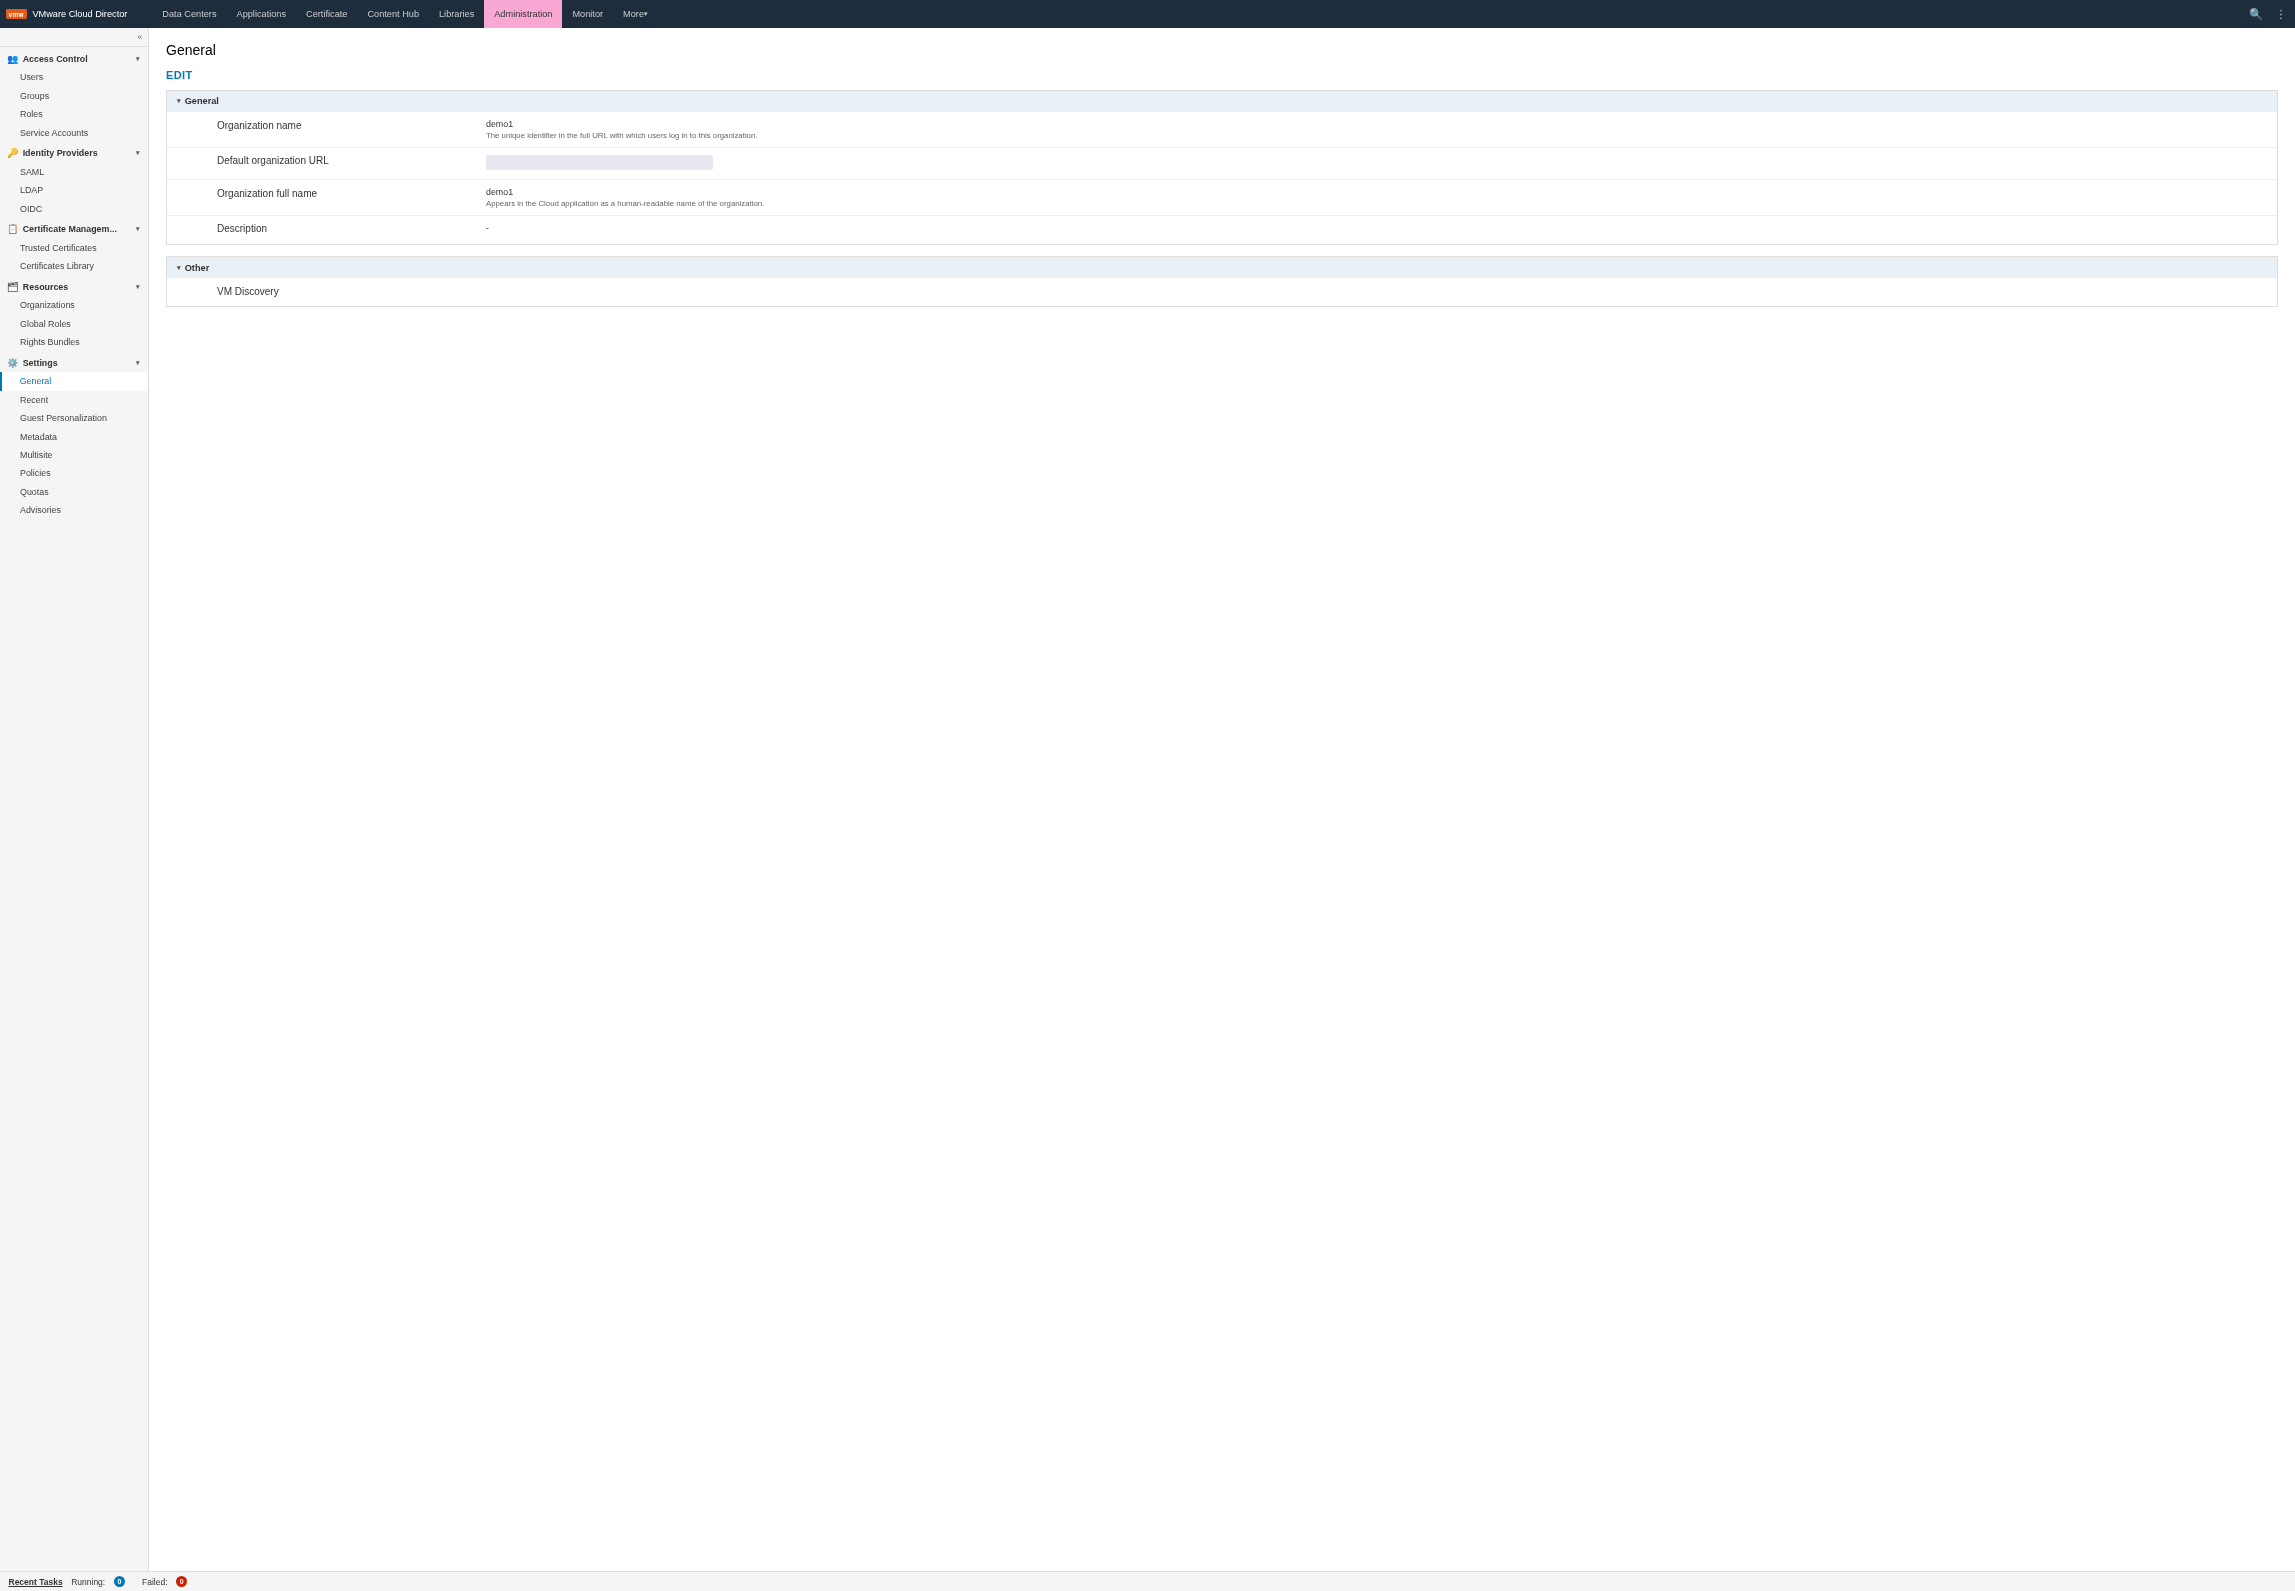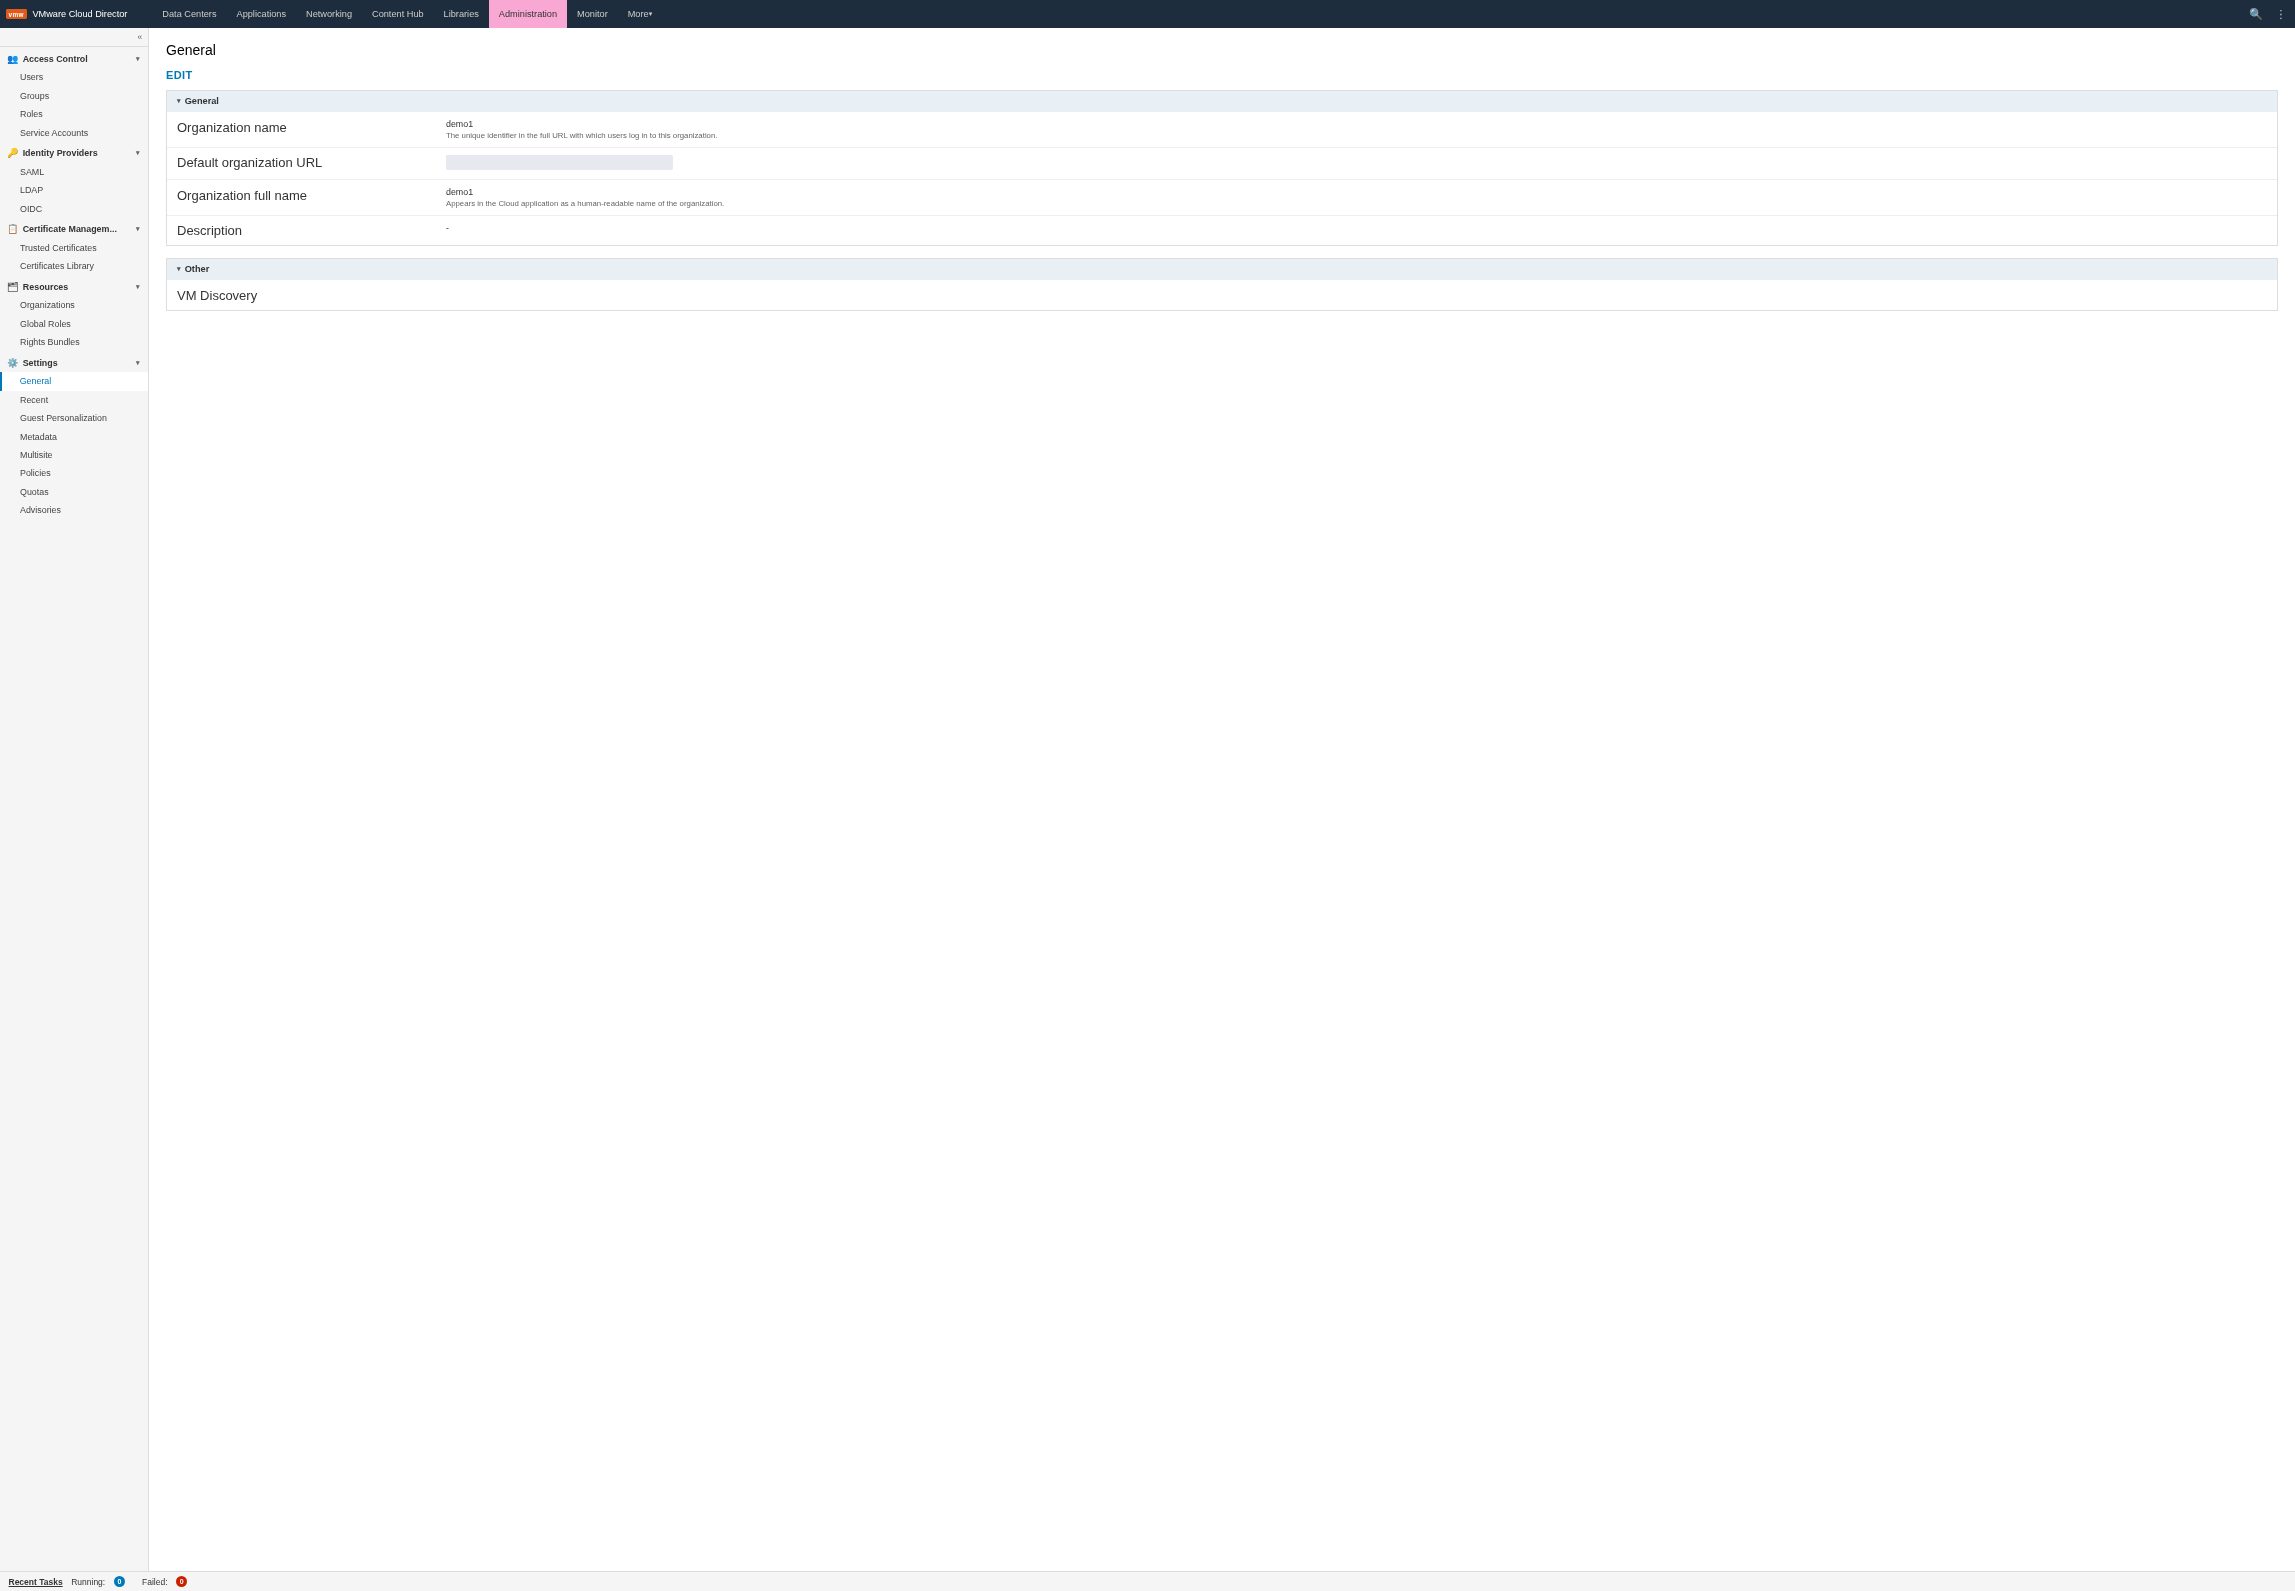"Networking" a.topnav-item { text: Networking -> Certificate }
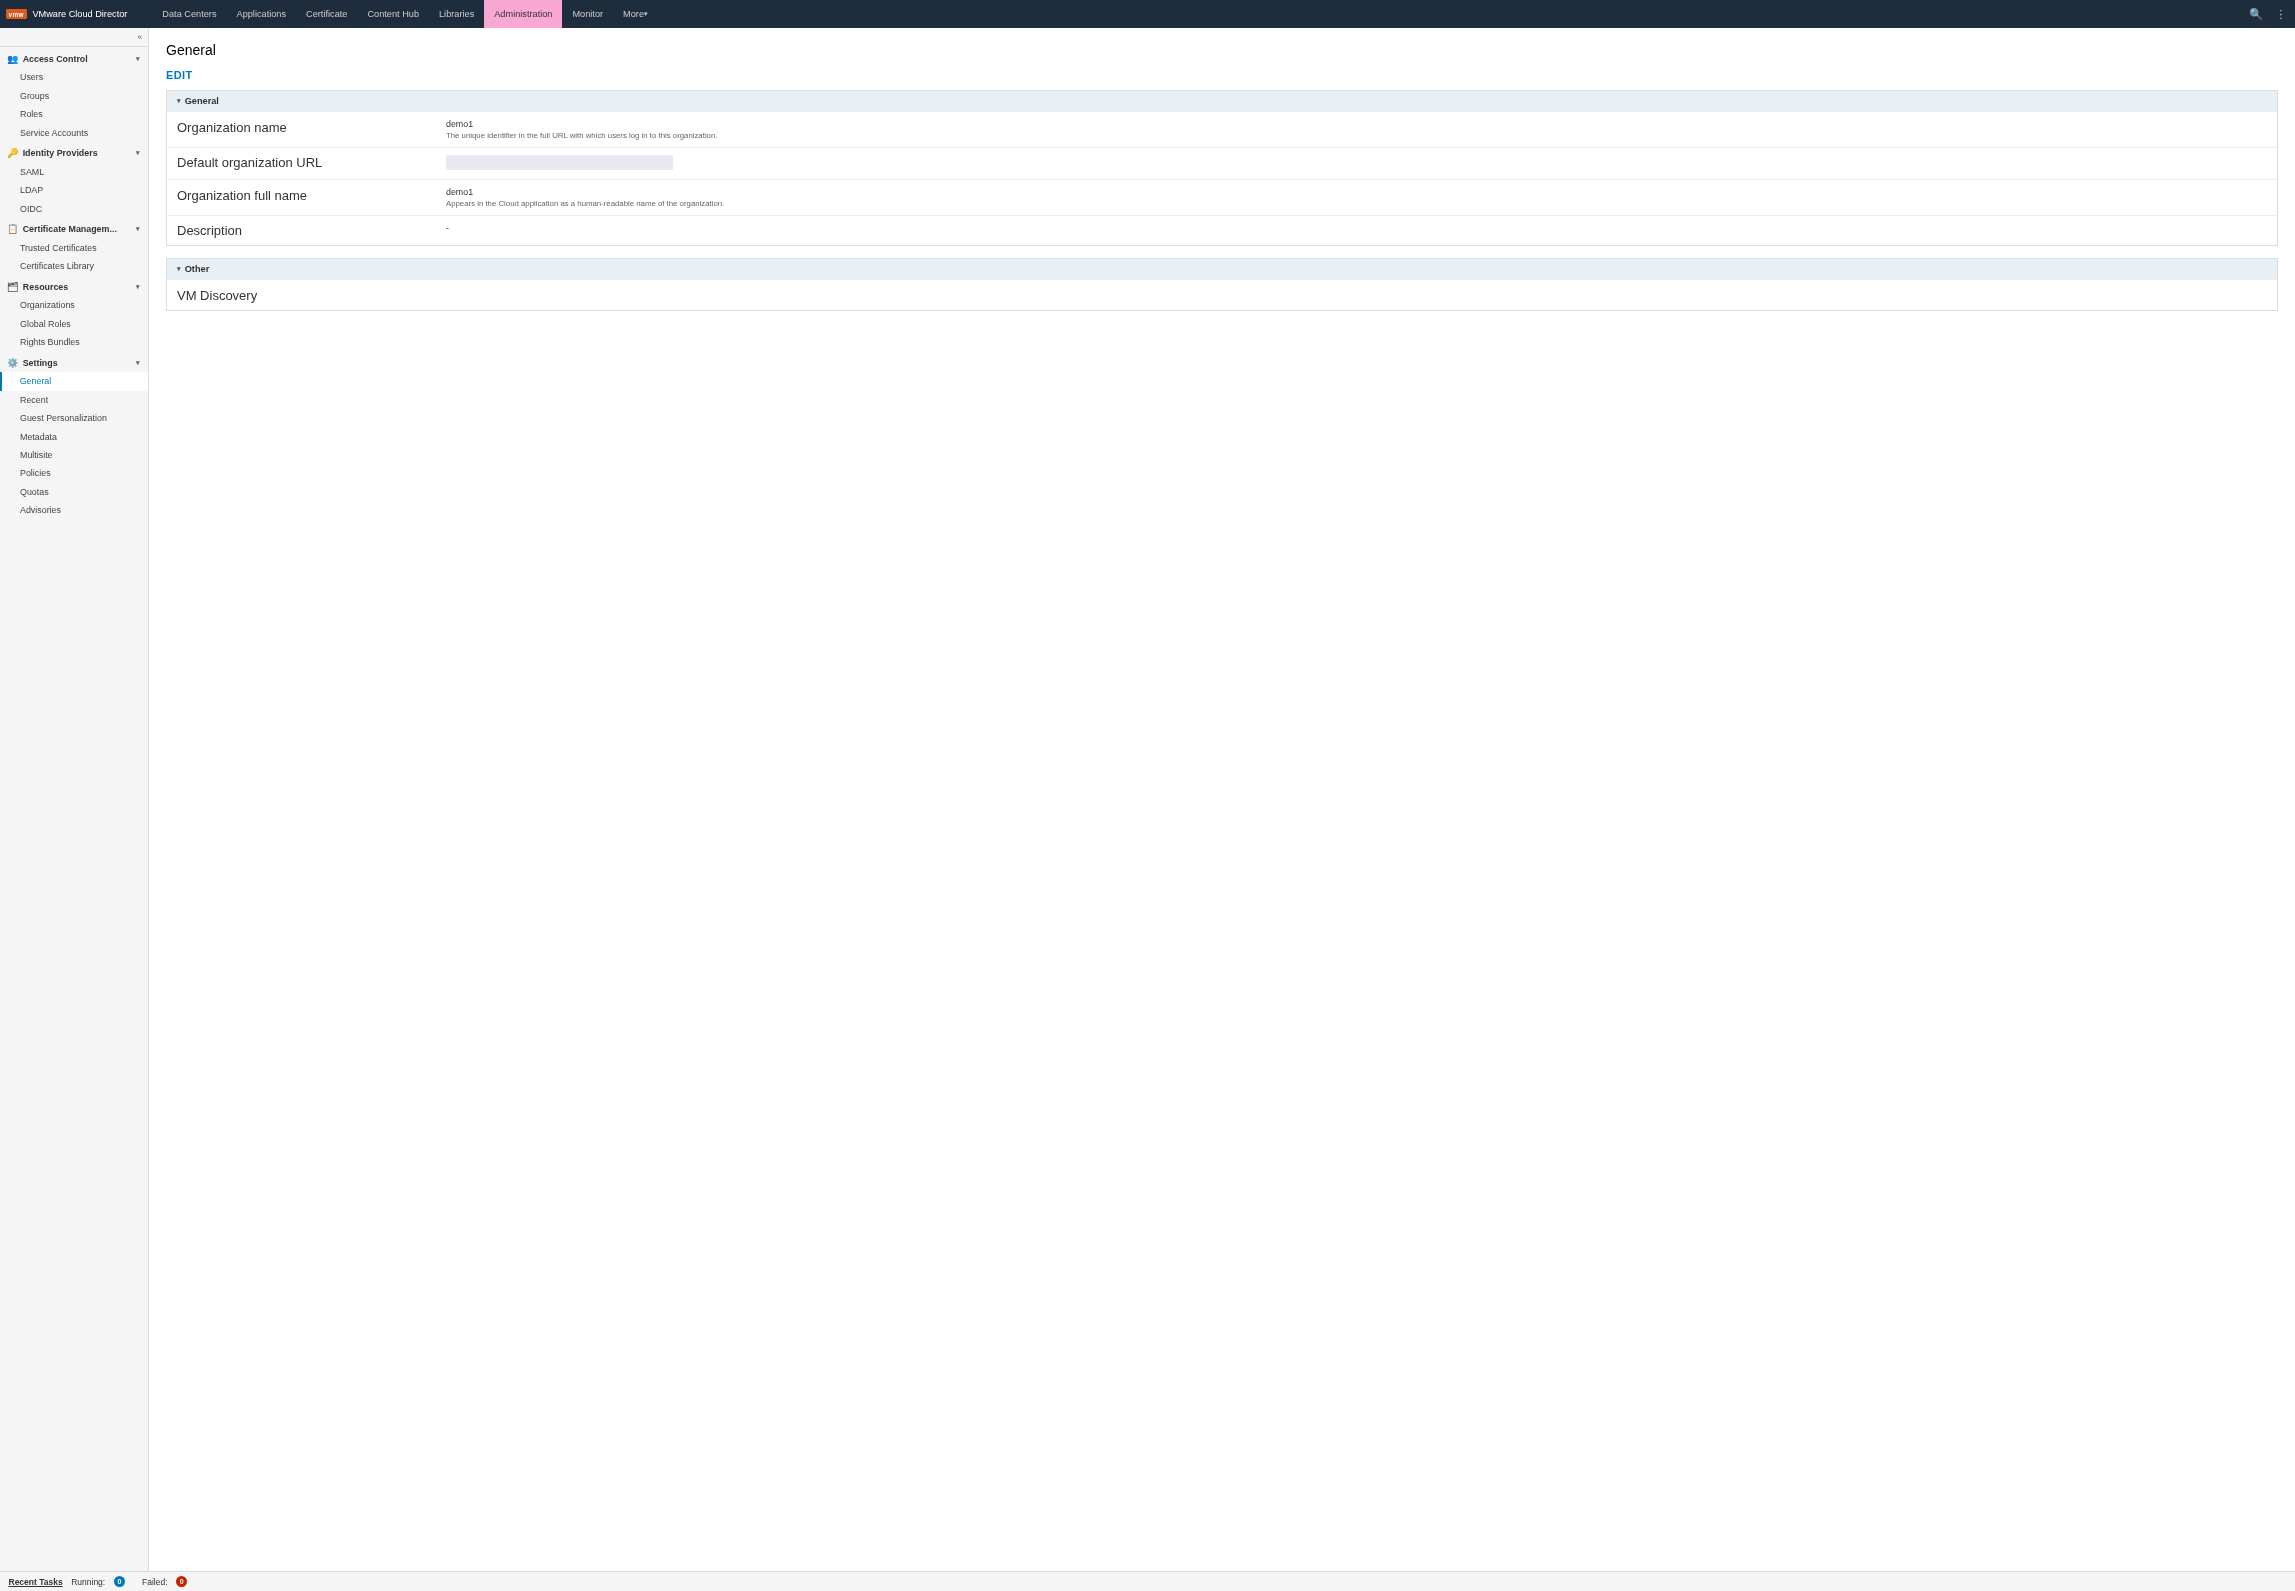"Organization name" .field-label { font-size: 13px -> 10px; margin-left: none -> 40px }
